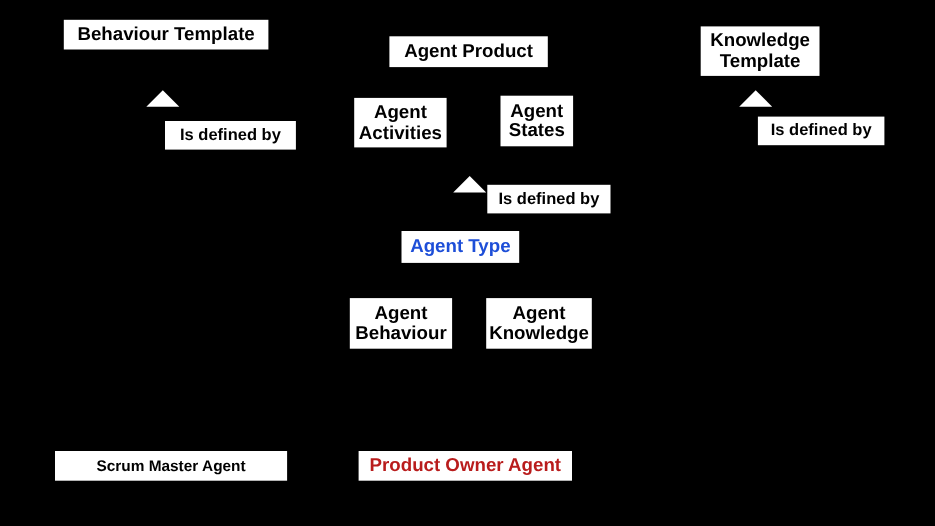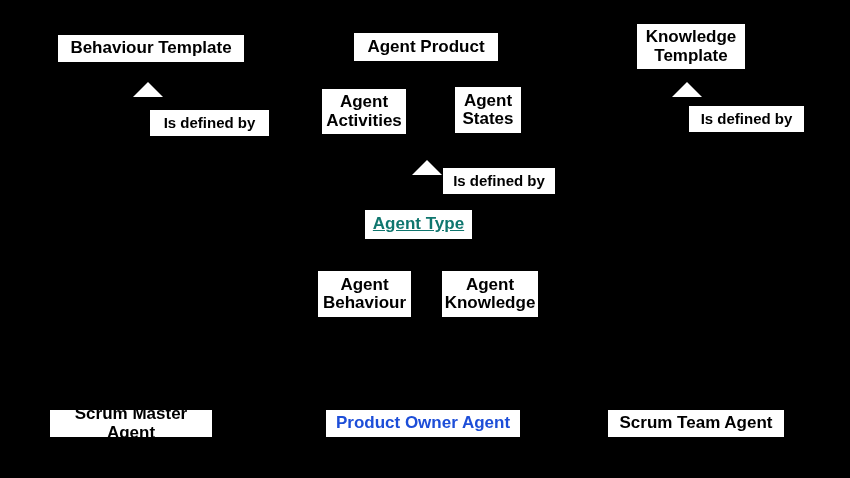"Behaviour Template" div.node { top: 35px -> 18px }
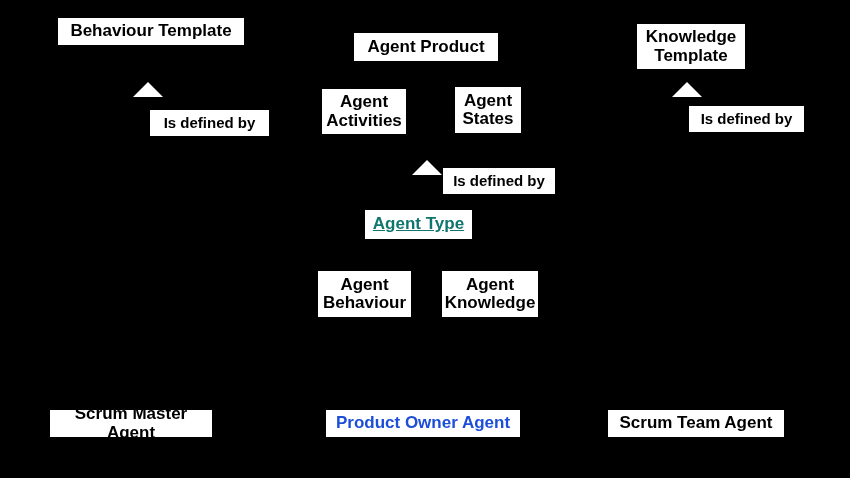"Agent Type" div.node { color: #0f766e -> #1d4ed8; text-decoration: underline -> none }
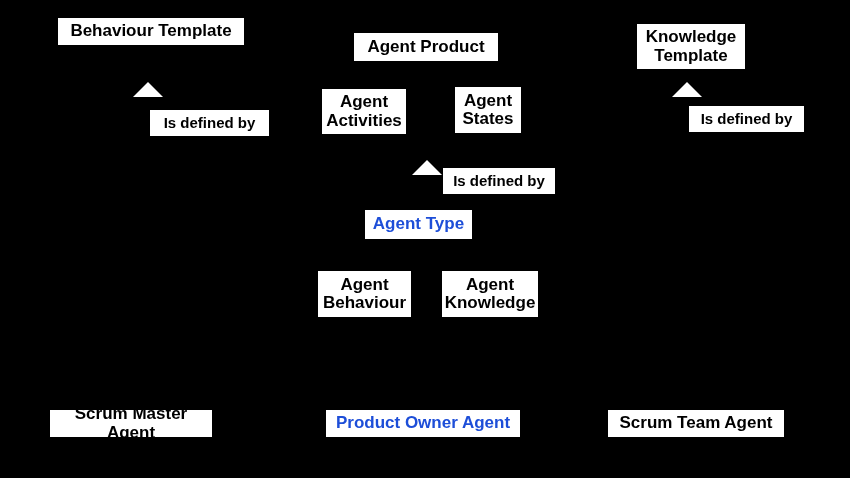"Scrum Master Agent" div.node { font-size: 17px -> 14px; width: 162px -> 211px }
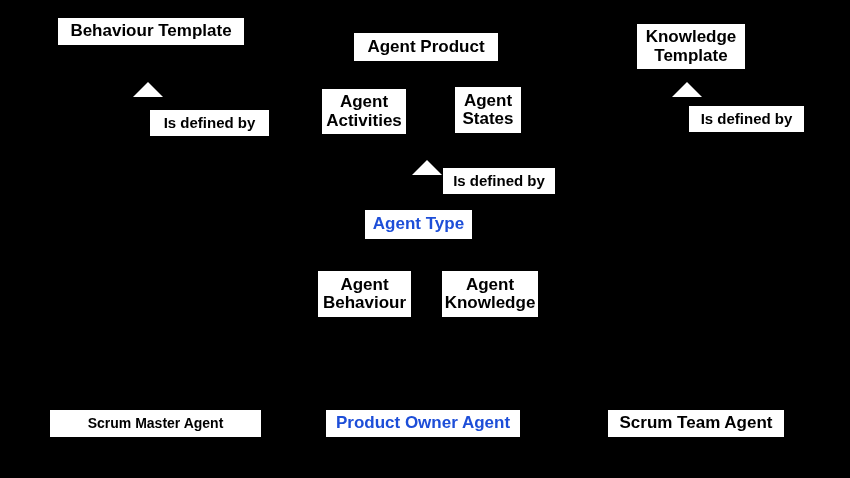"Product Owner Agent" div.node { color: #1d4ed8 -> #b91c1c }
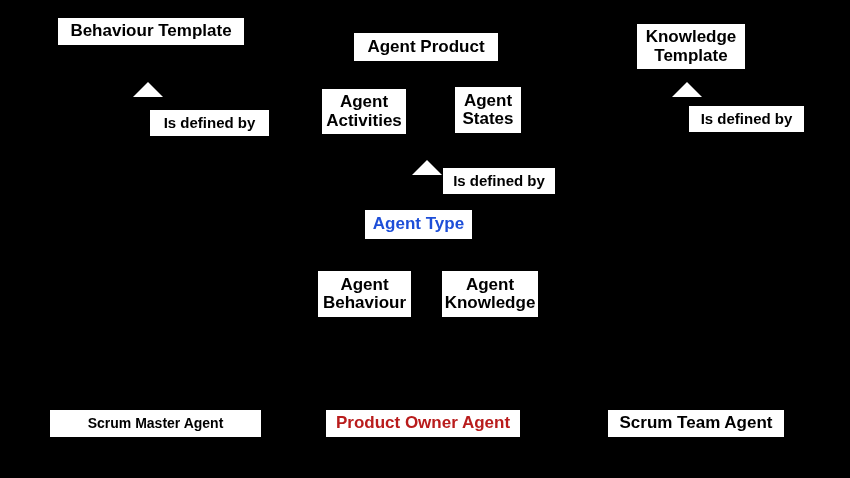"Scrum Team Agent" div.node { html: <div>Scrum Team Agent</div> -> none }
